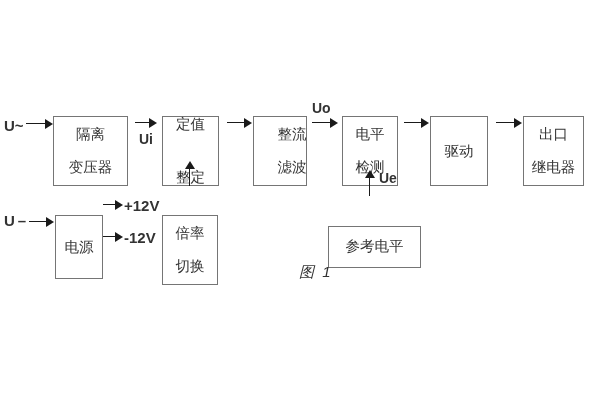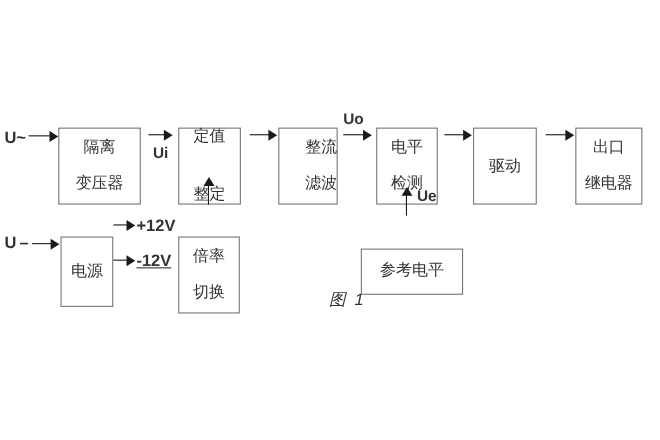"-12V" #l-m12 { text-decoration: underline -> none }
